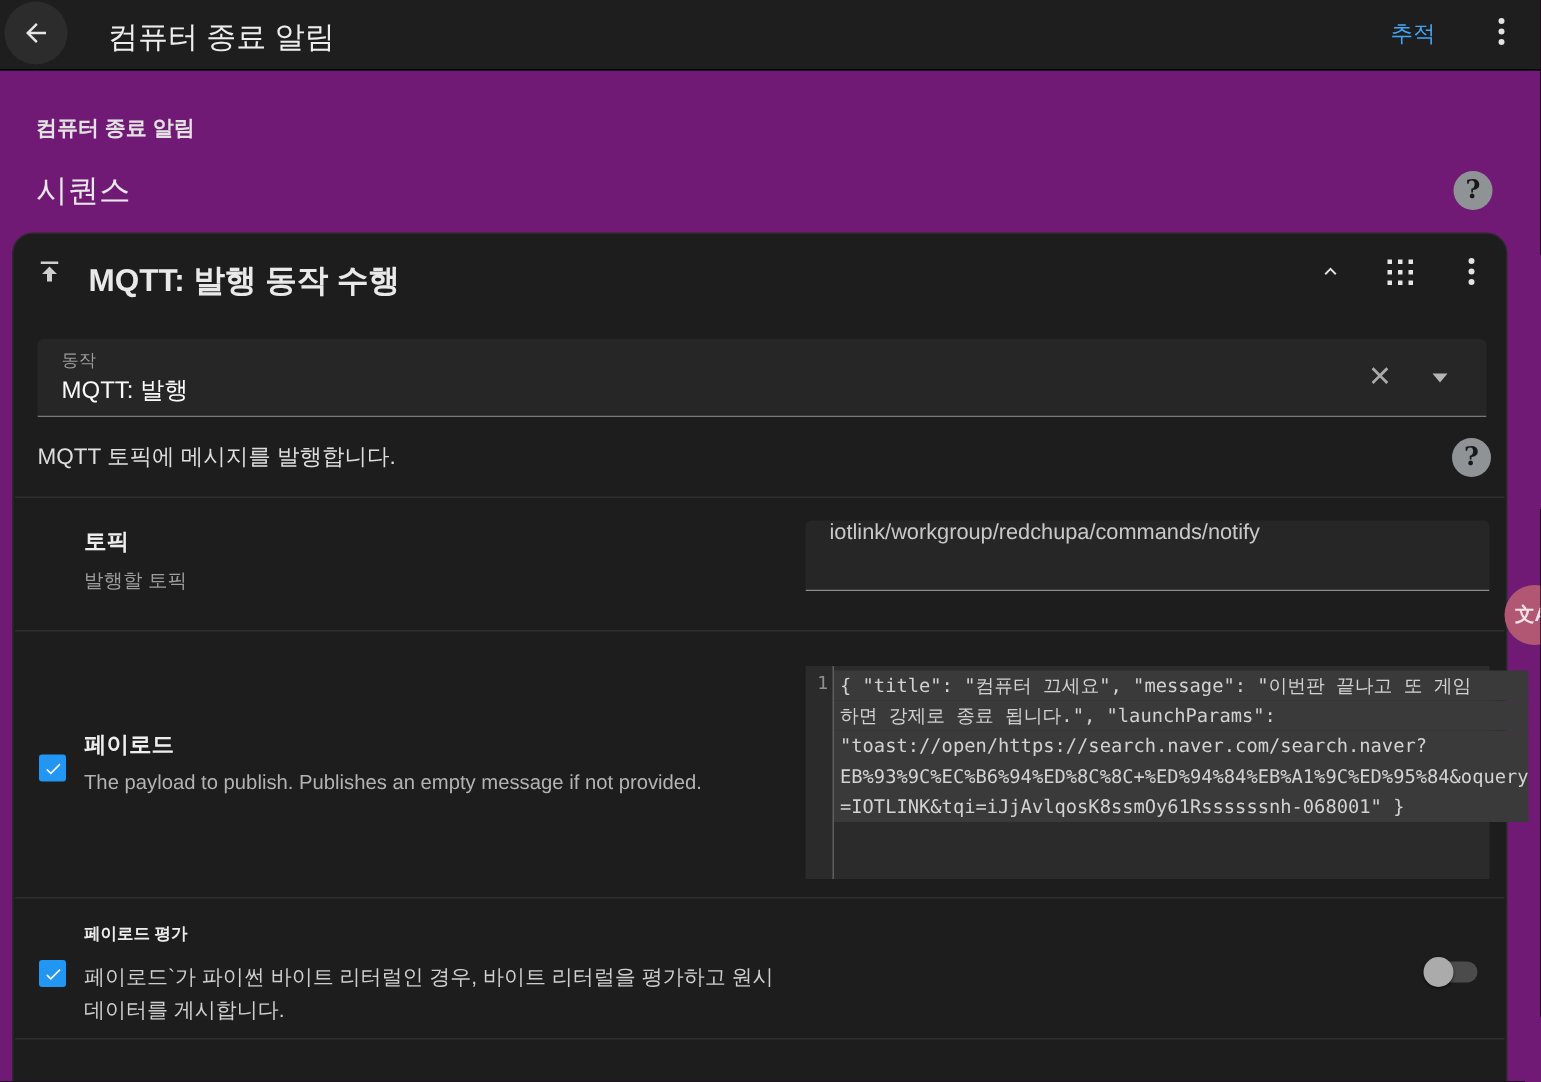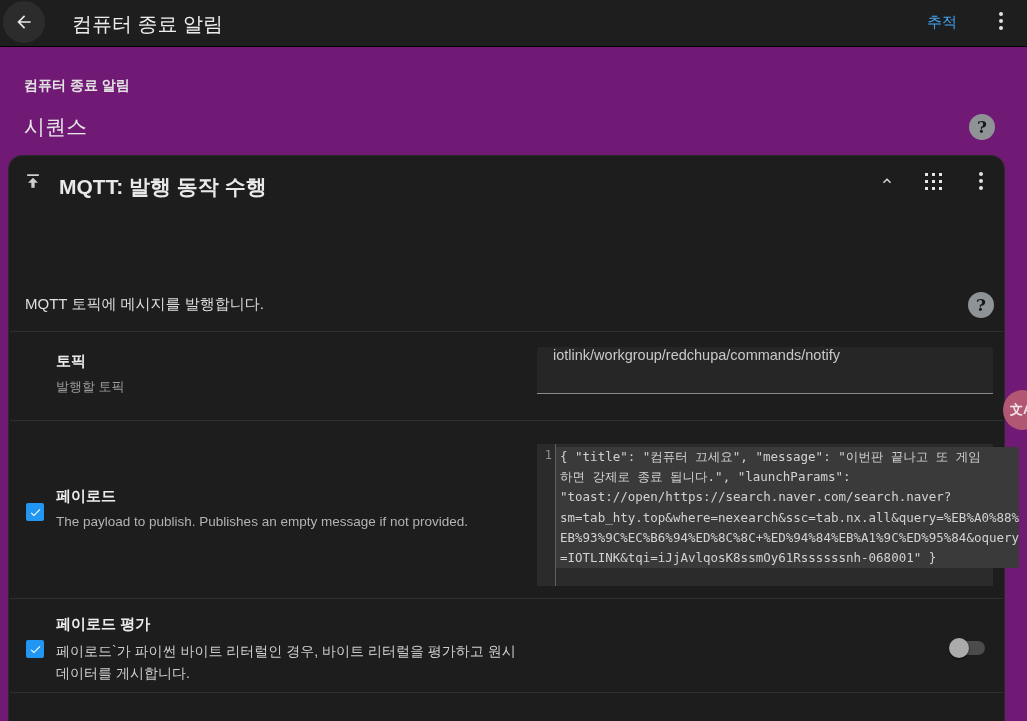"동작" div.select-field { html: none -> <div> <div>동작</div> <div>MQTT: 발행</div> <div>✕</div> <div></div> </div> }
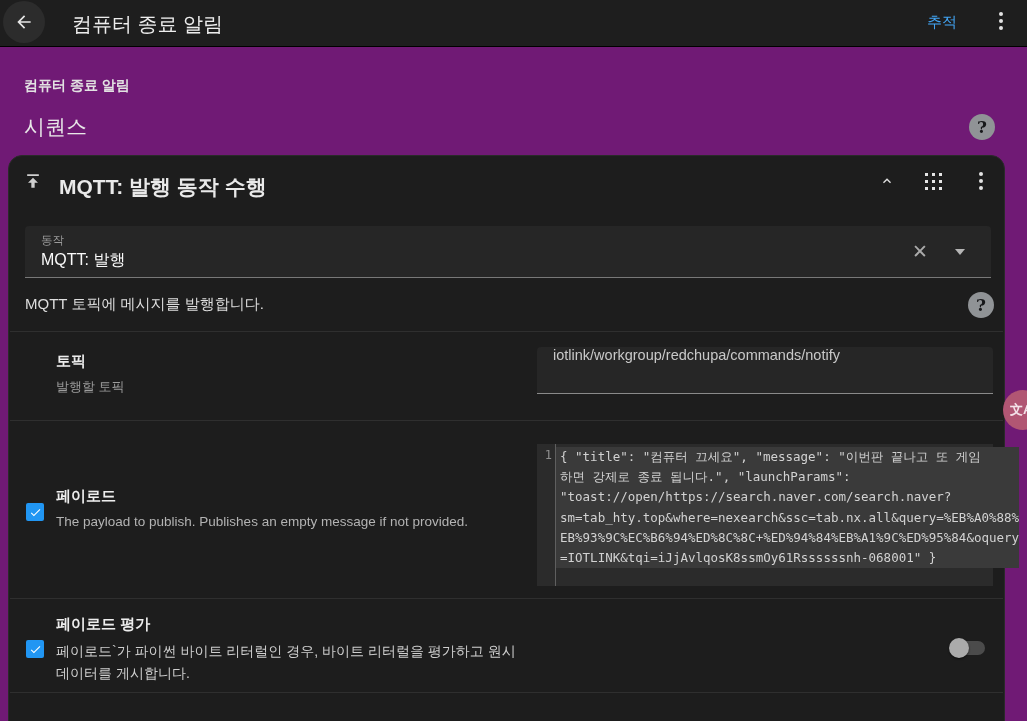"sm=tab_hty.top&where=nexearch&ssc=tab.nx" div.code-line { html: <div>sm=tab_hty.top&amp;where=nexearch&amp;ssc=tab.nx.all&amp;query=%EB%A0%88%</div> -> none }
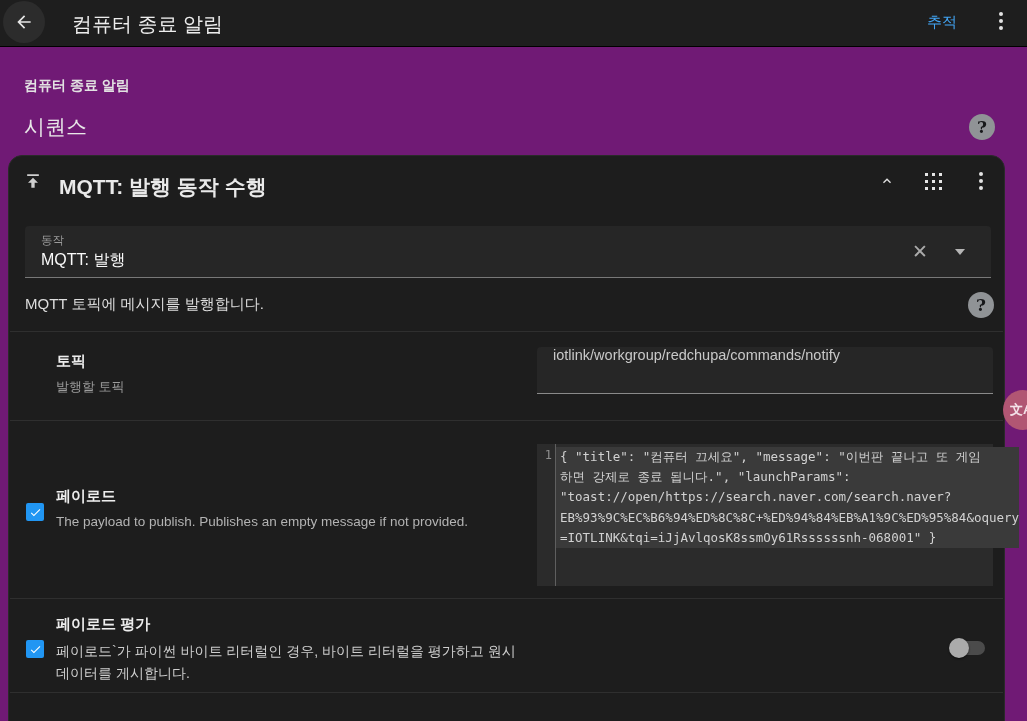"페이로드 평가" .eval-label { font-size: 15px -> 11px }
